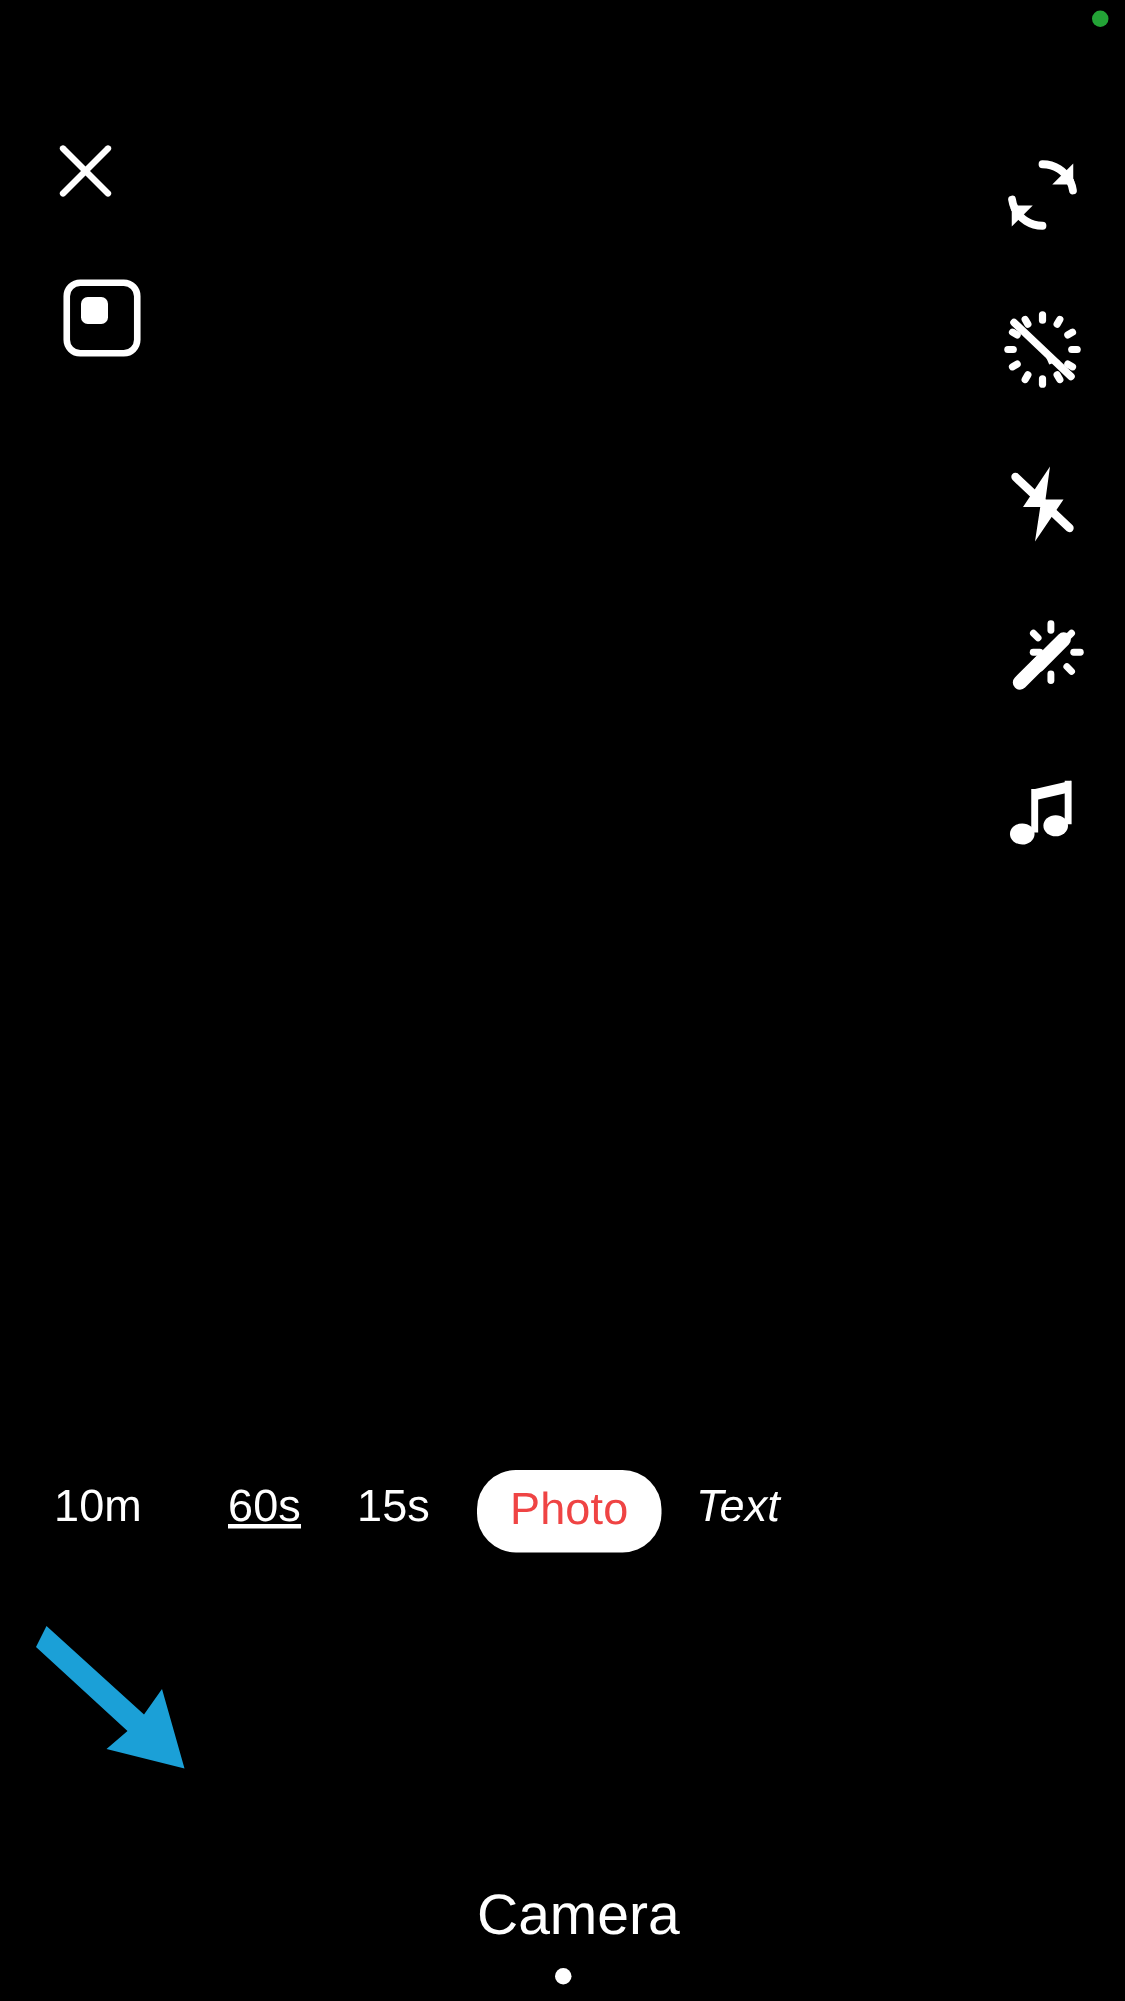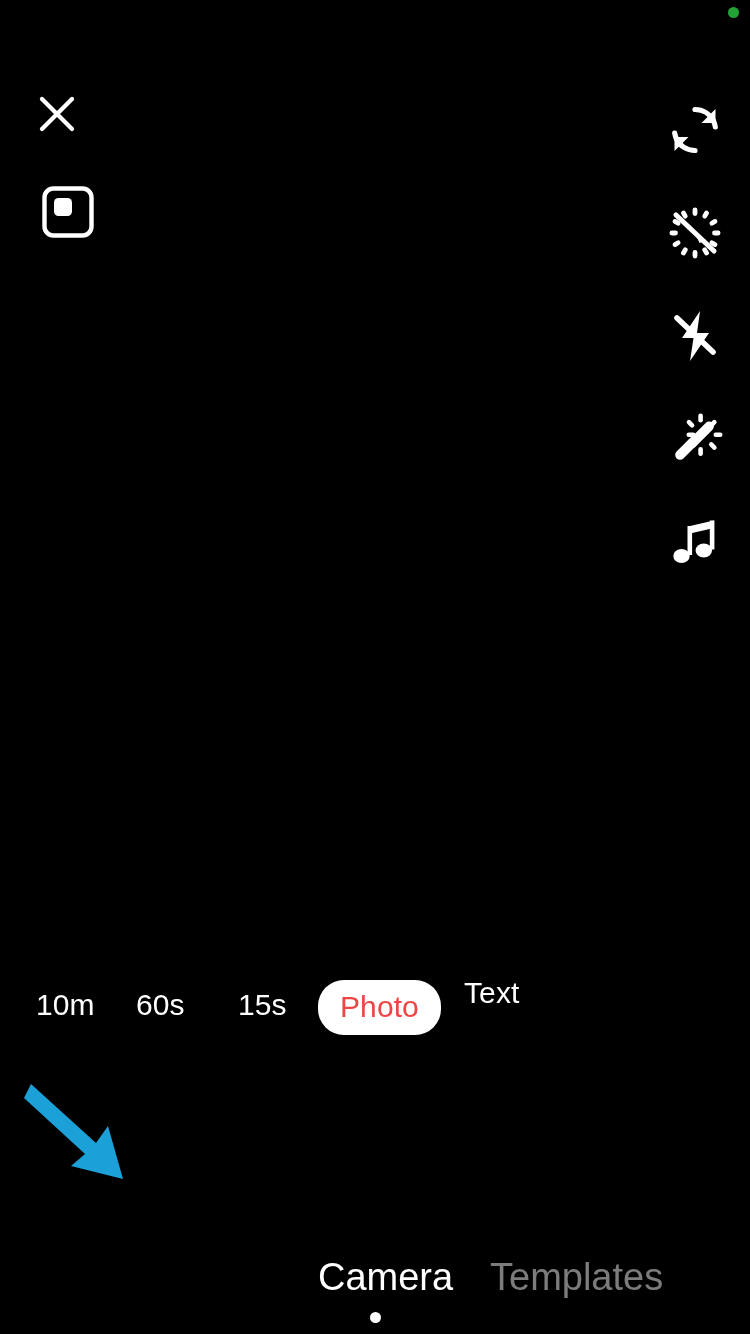"60s" .mode-item.m-60s { left: 136px -> 152px; text-decoration: none -> underline }
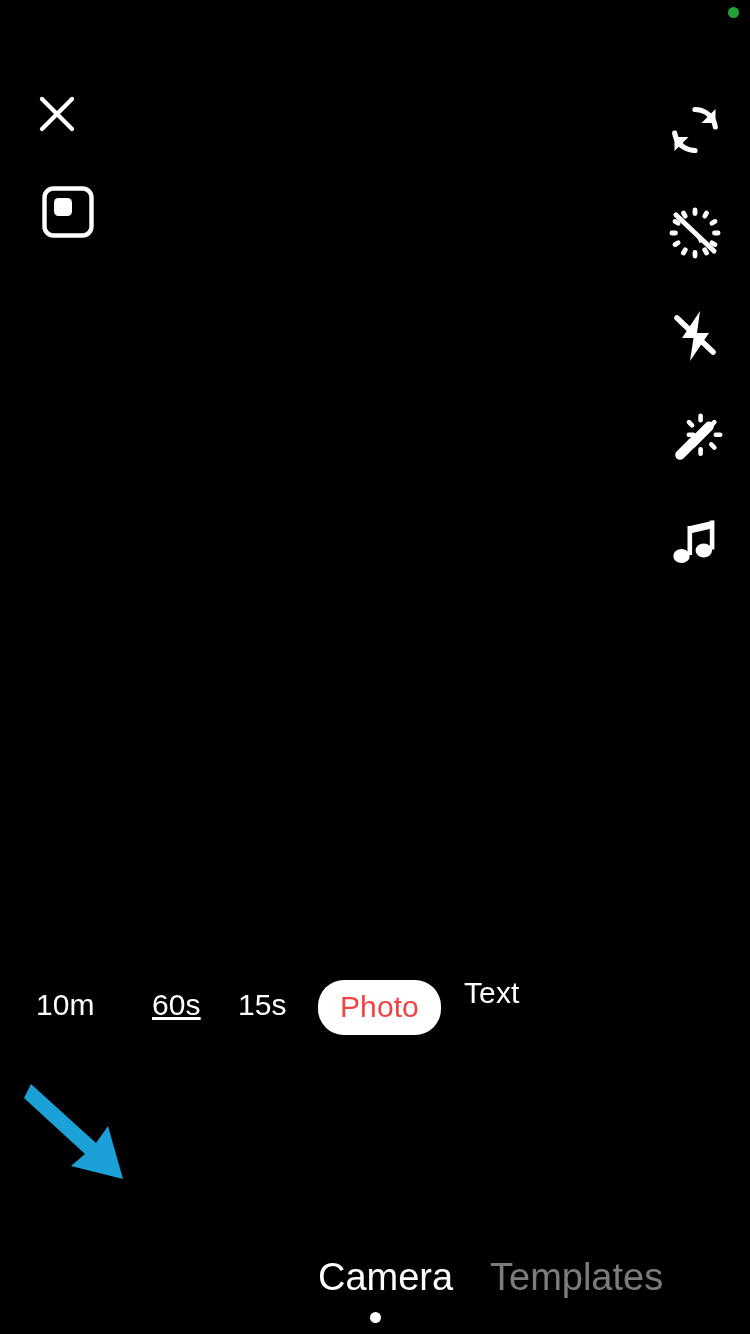"Text" .mode-item.m-text { font-style: none -> italic; top: 0 -> 12px }
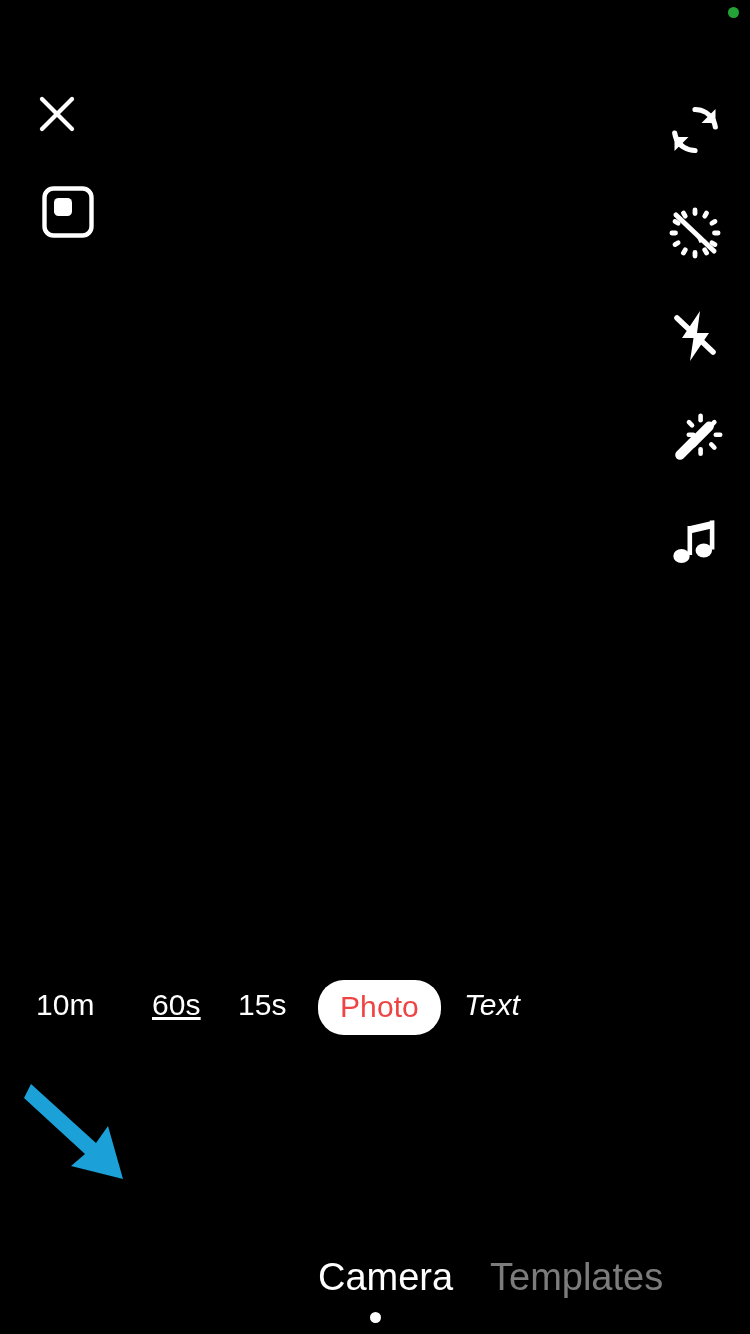"Templates" div.tab { html: <div>Templates</div> -> none }
